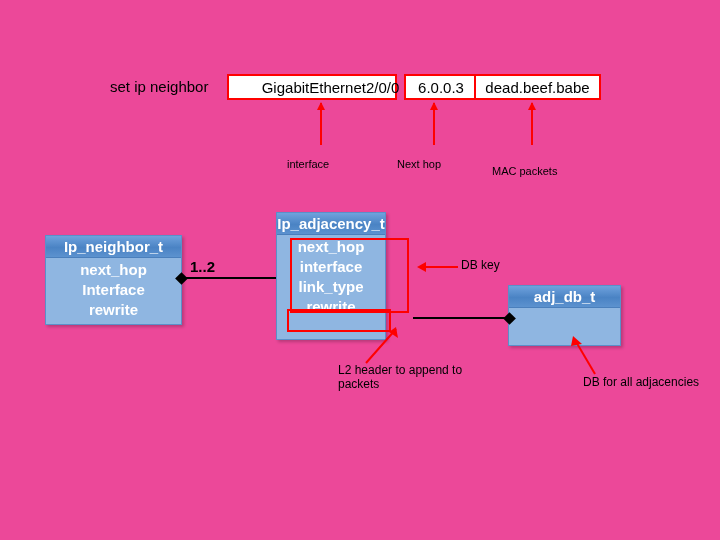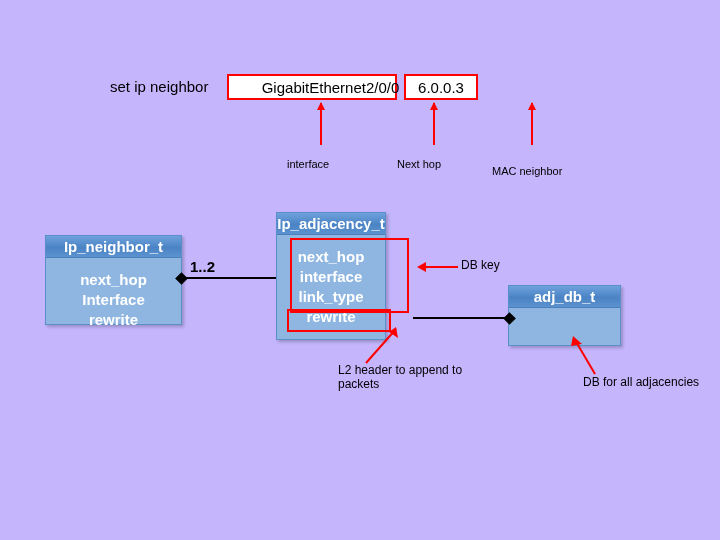"set ip neighbor" #canvas { background: #c4b5fd -> #ec4899 }
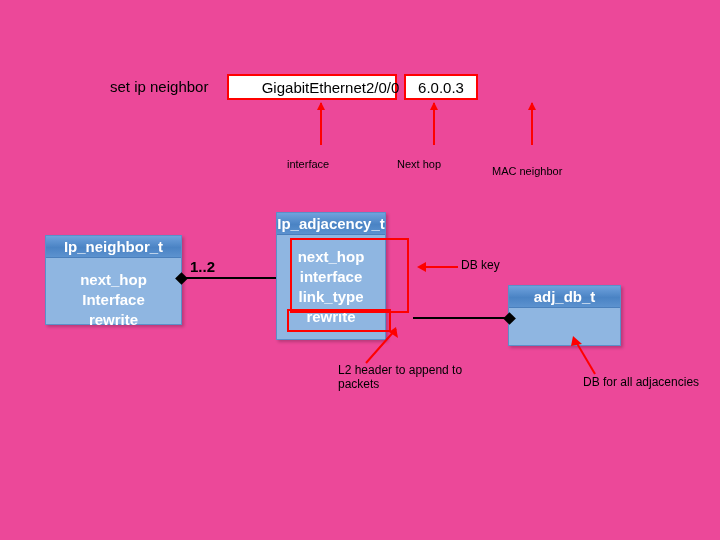"dead.beef.babe" div.cmd-box { html: none -> <div>dead.beef.babe</div> }
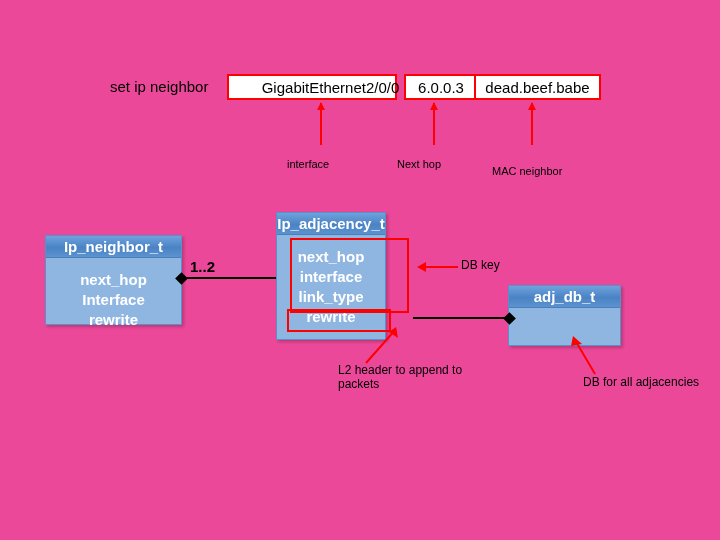"MAC neighbor" div.field-label { text: neighbor -> packets }
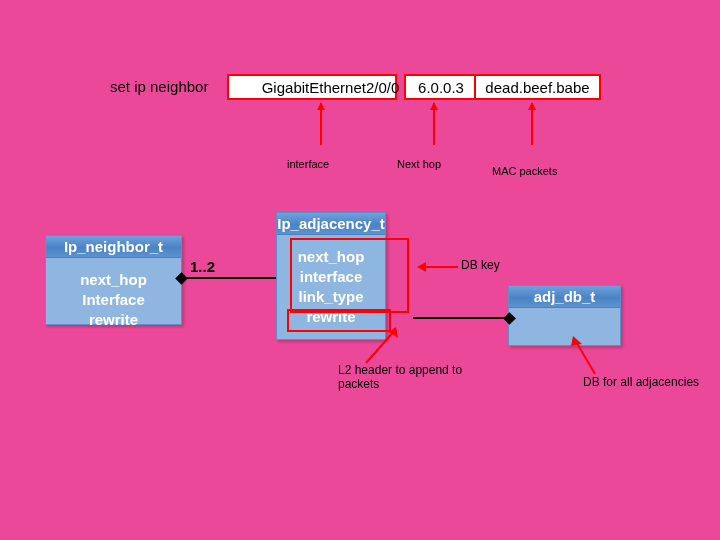"next_hop" .uml-body { padding-top: 12px -> 2px }
